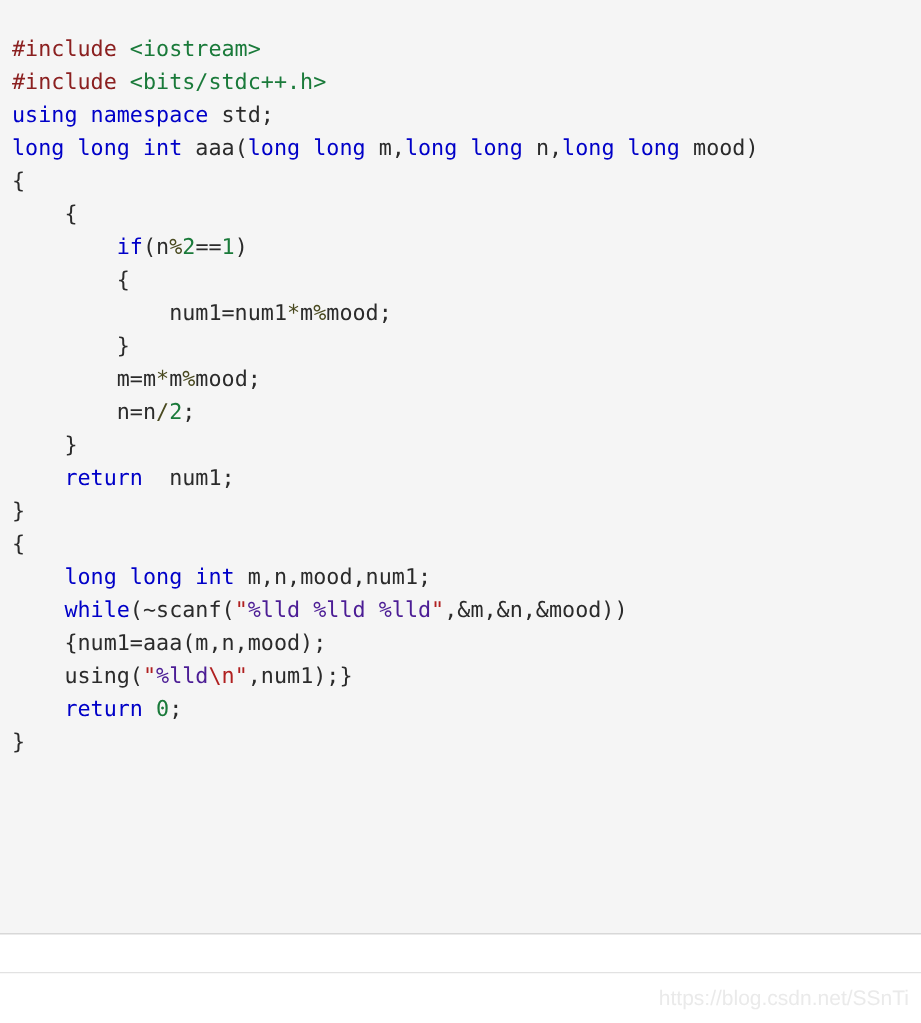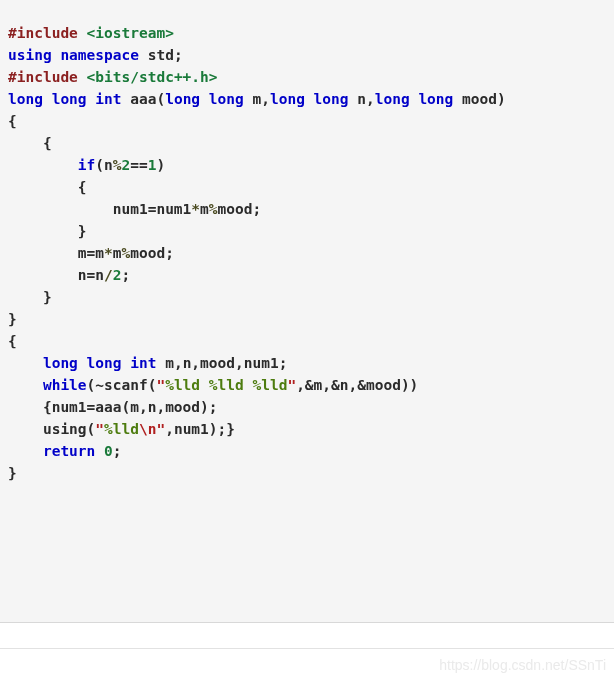"#include <iostream>" #code-block { font-weight: bold -> none }
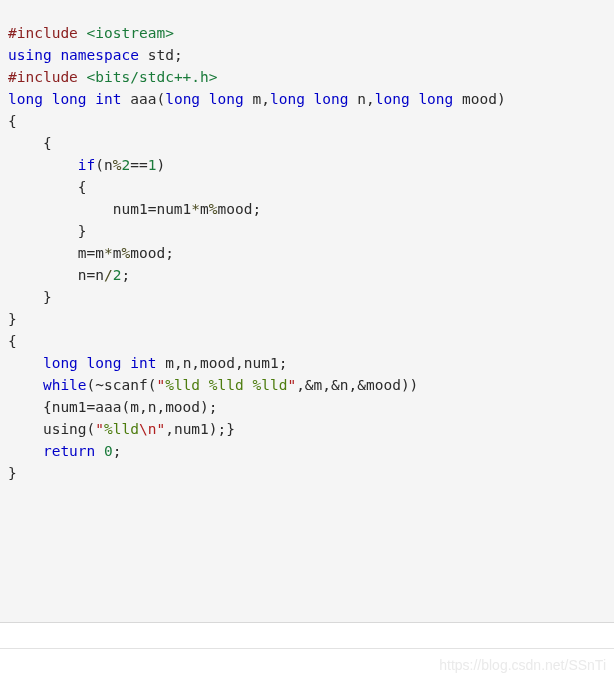"using namespace std;" div.code-line { order: before "#include <bits/stdc++.h>" -> after "#include <bits/stdc++.h>" }
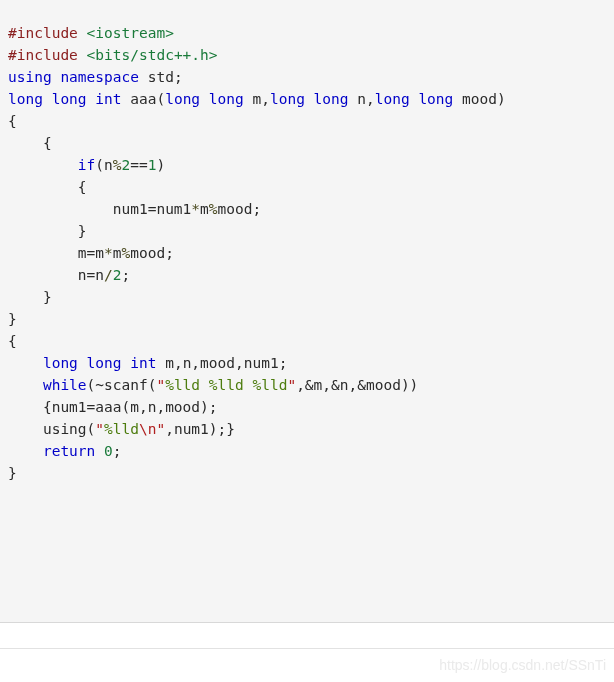"return num1;" div.code-line { html: none -> <div><span> </span><span>return</span><span> num1;</span></div> }
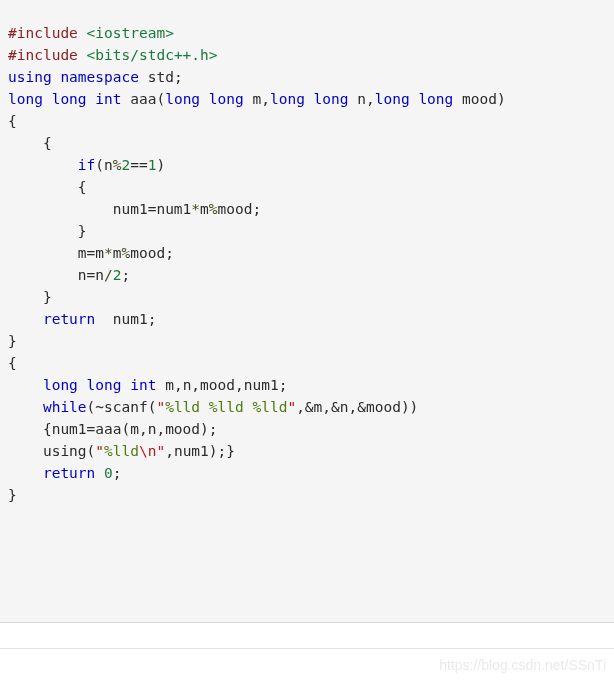"%lld" .tok-fmt { color: #4d7c0f -> #4c1d95 }
